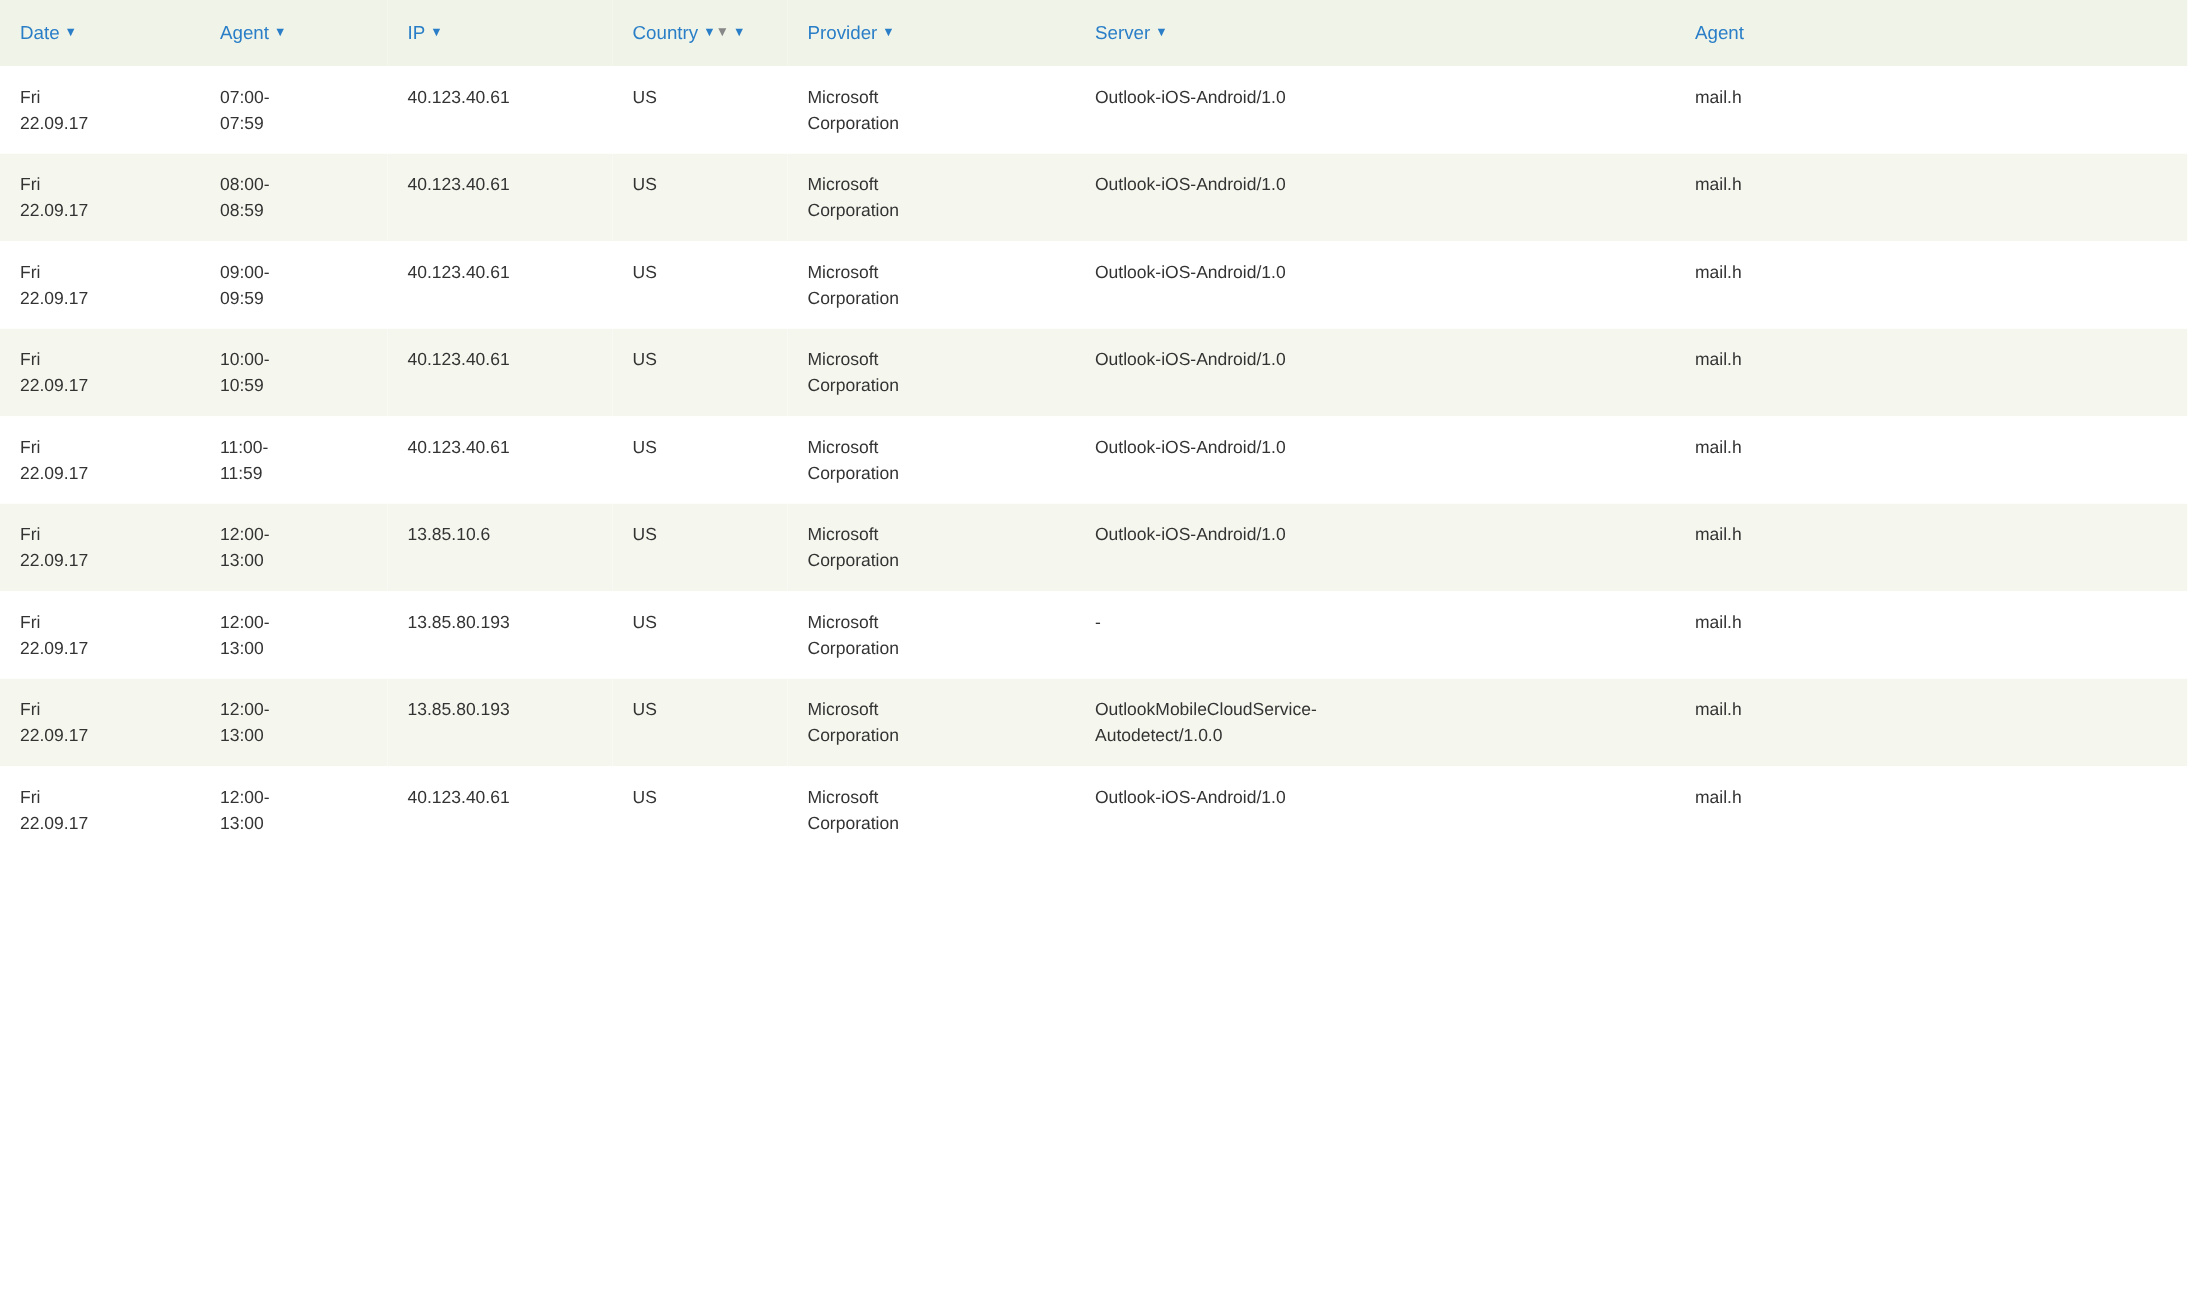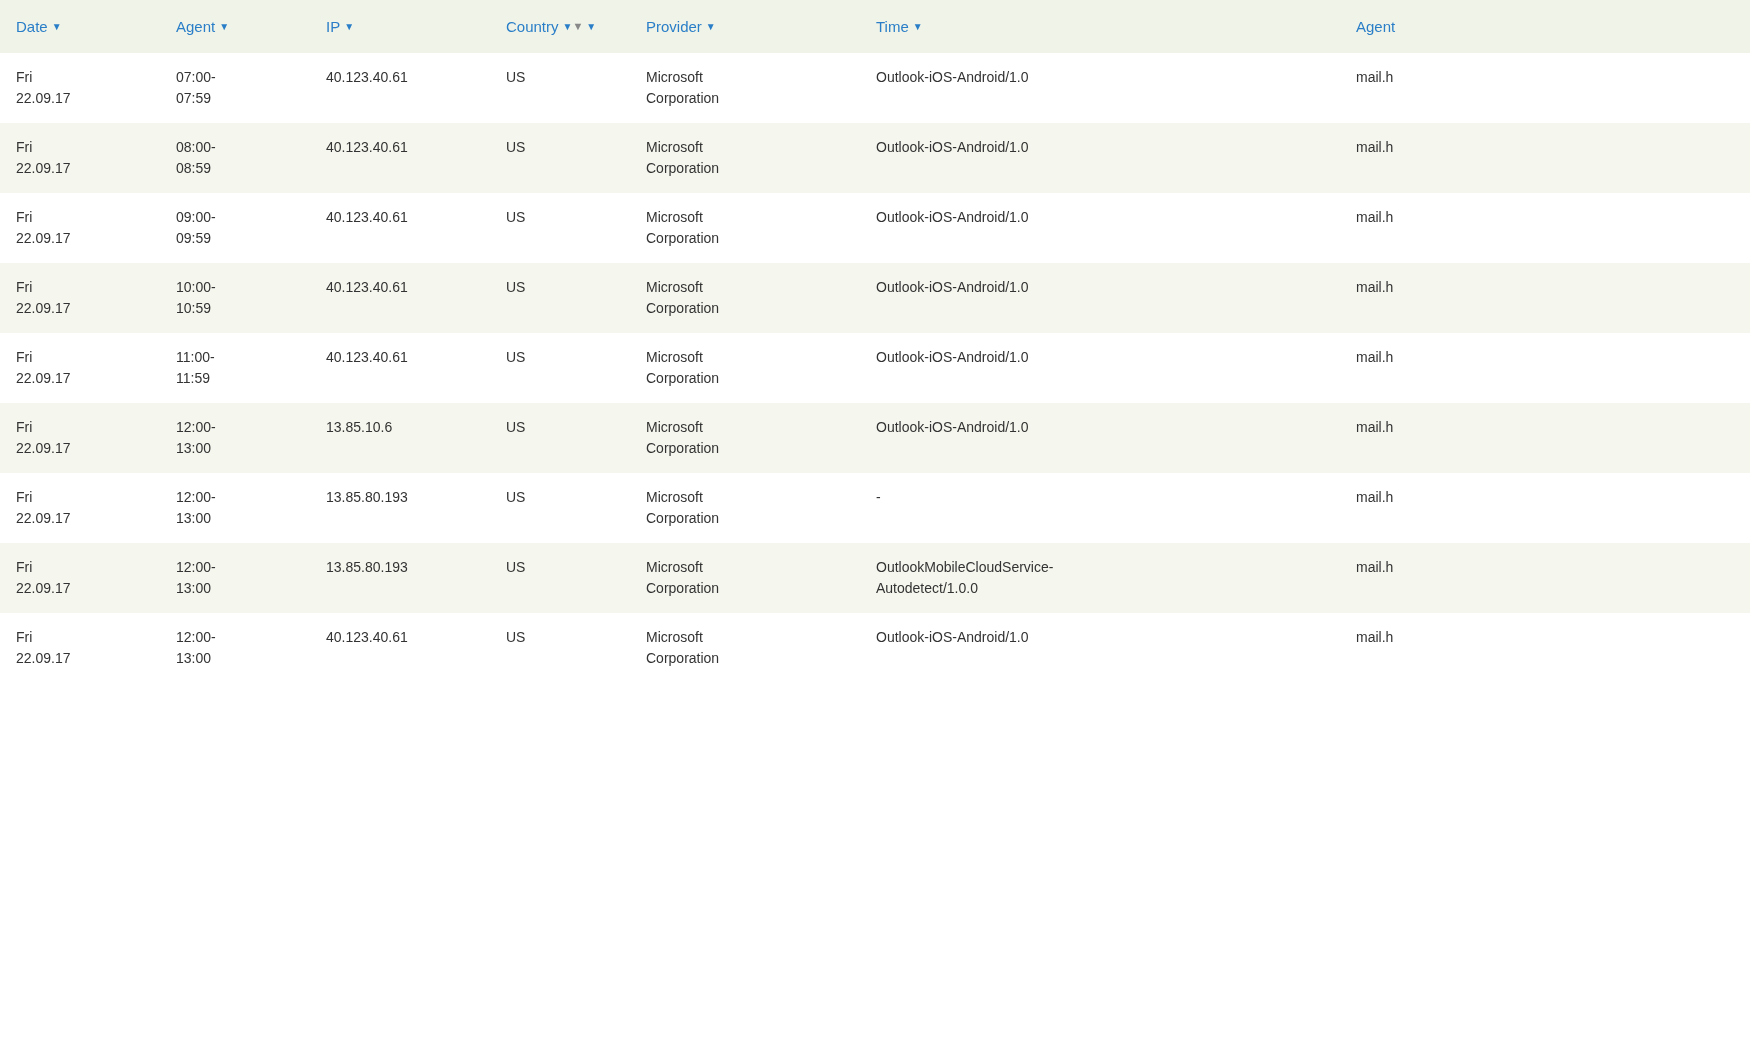"Time" span { text: Time -> Server }
